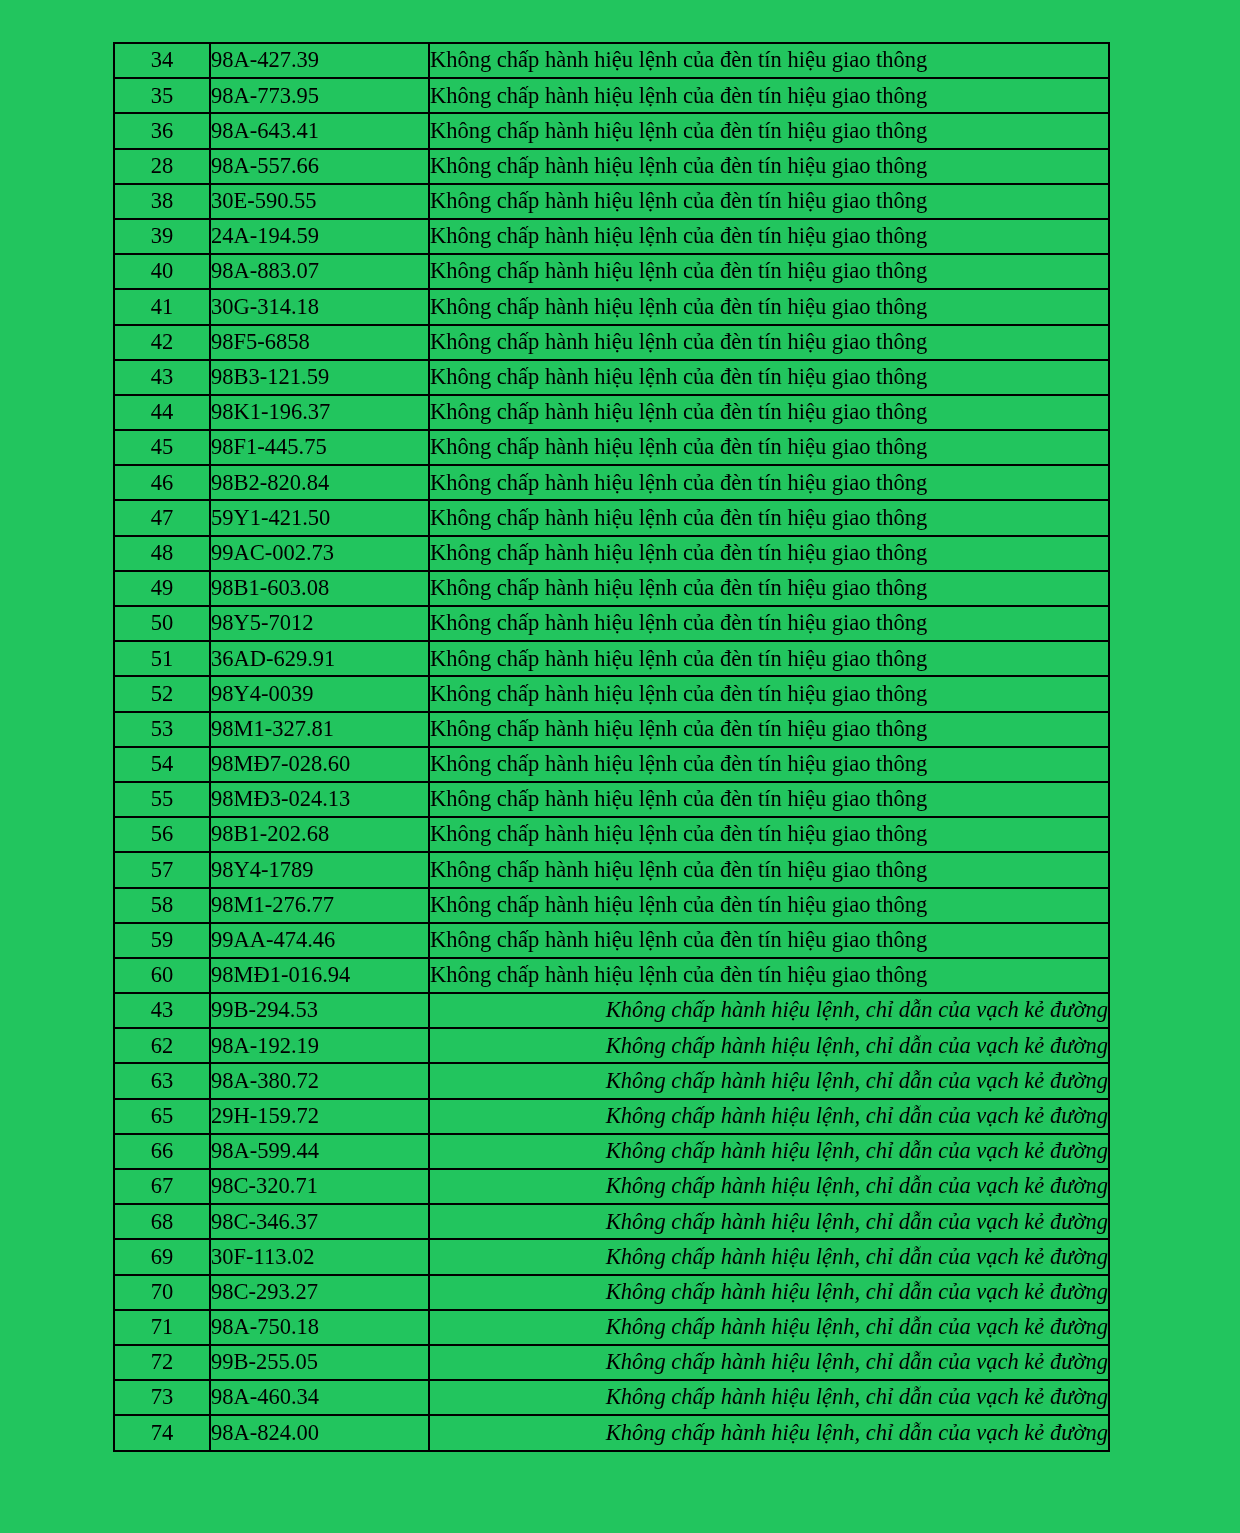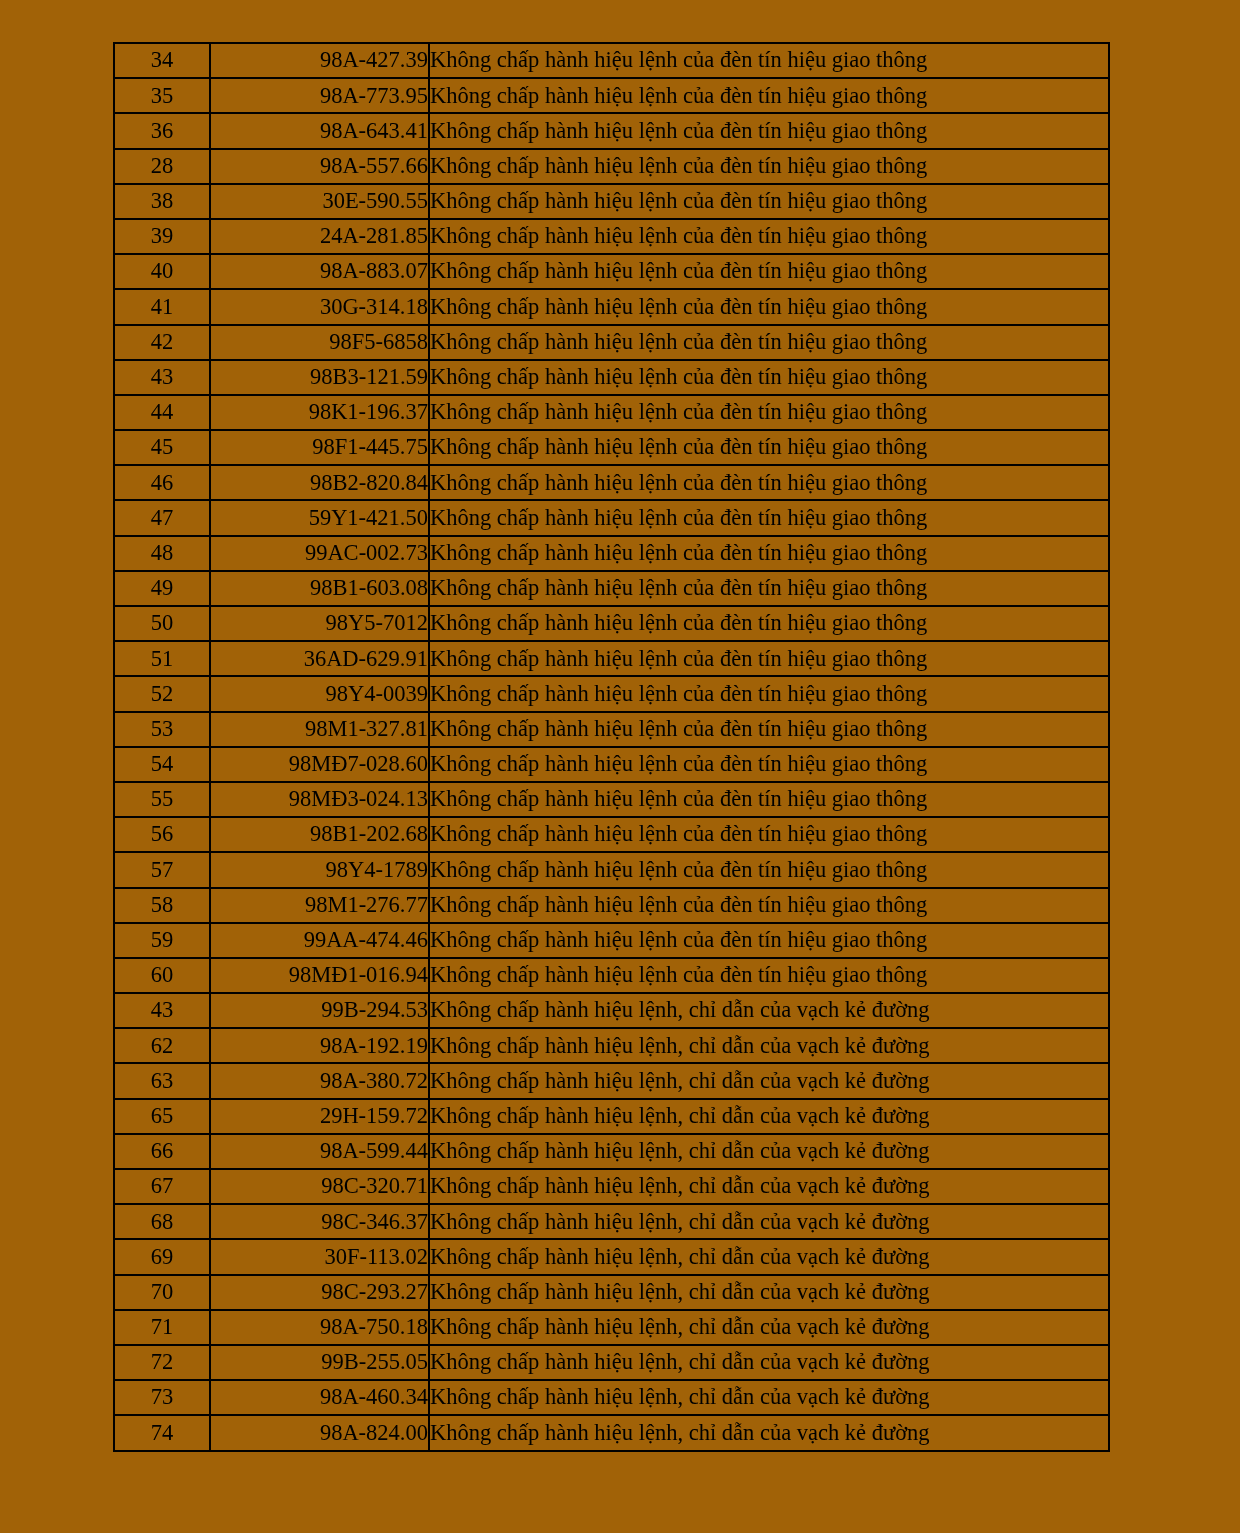"34" .page { background: #a16207 -> #22c55e }
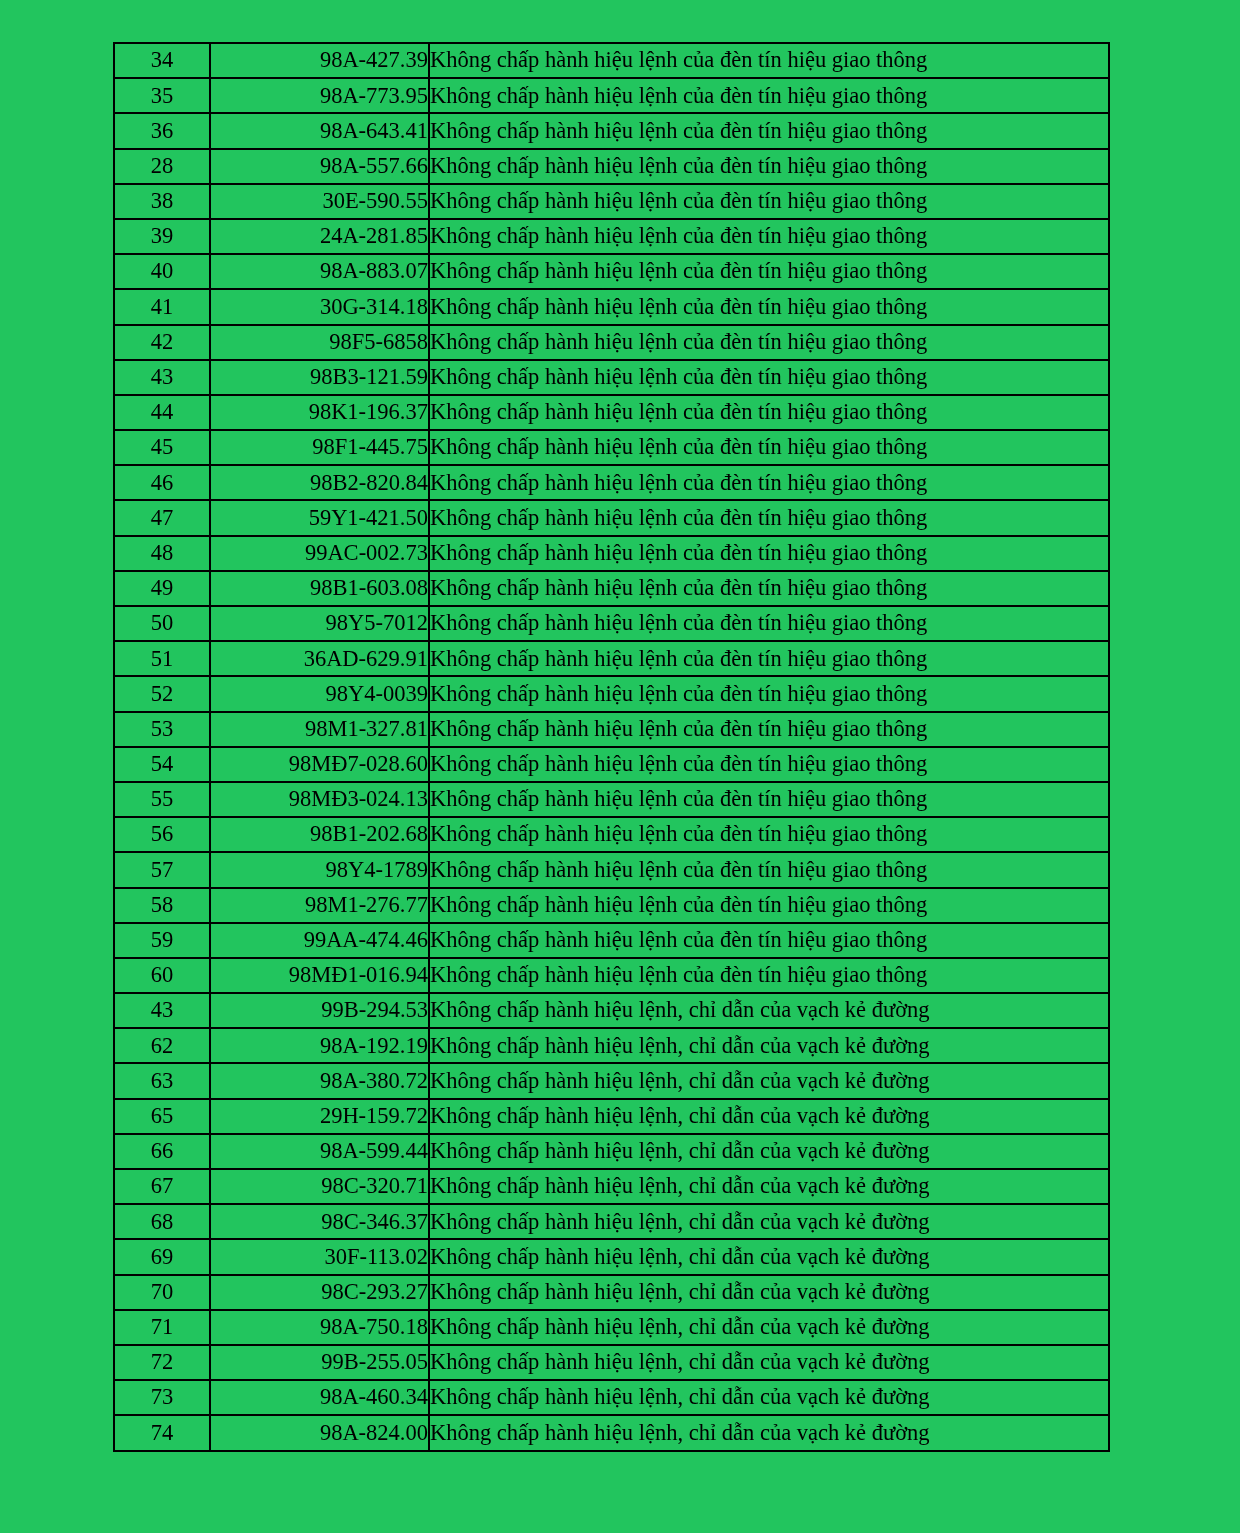"98A-427.39" td.col-plate { text-align: right -> left }
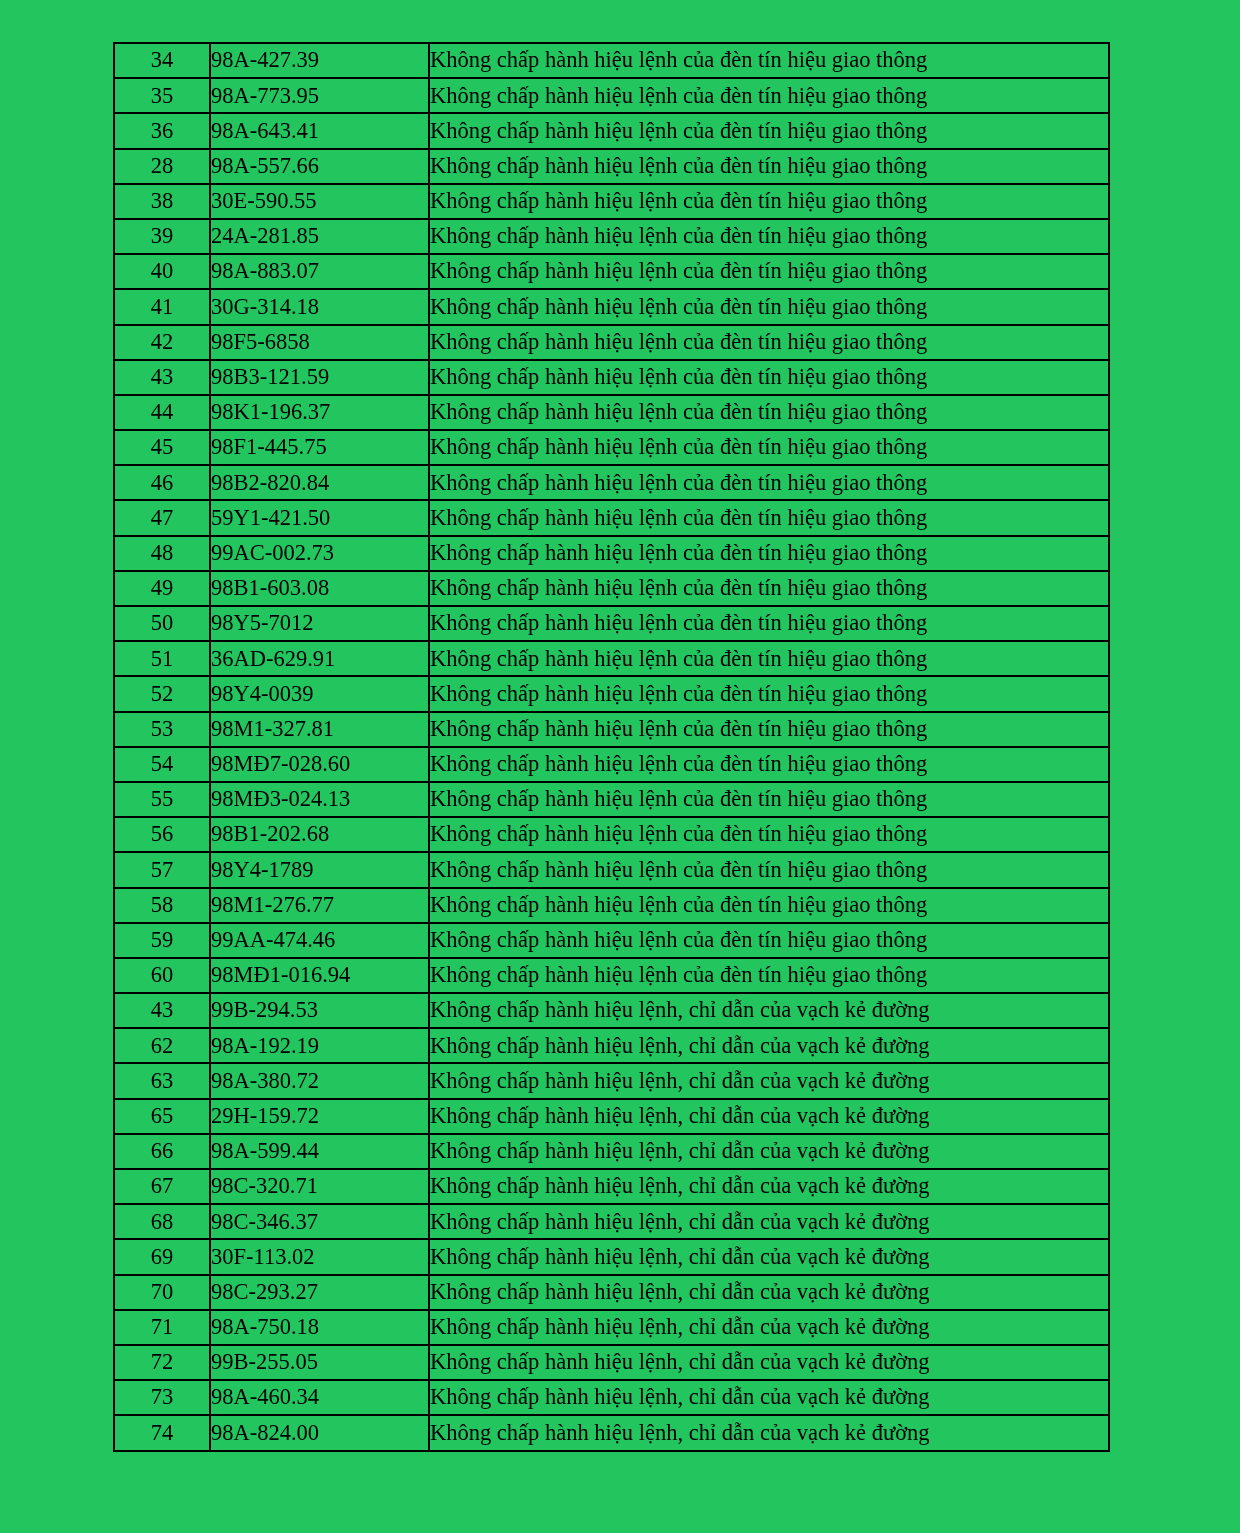"24A-281.85" td.col-plate { text: 24A-281.85 -> 24A-194.59 }
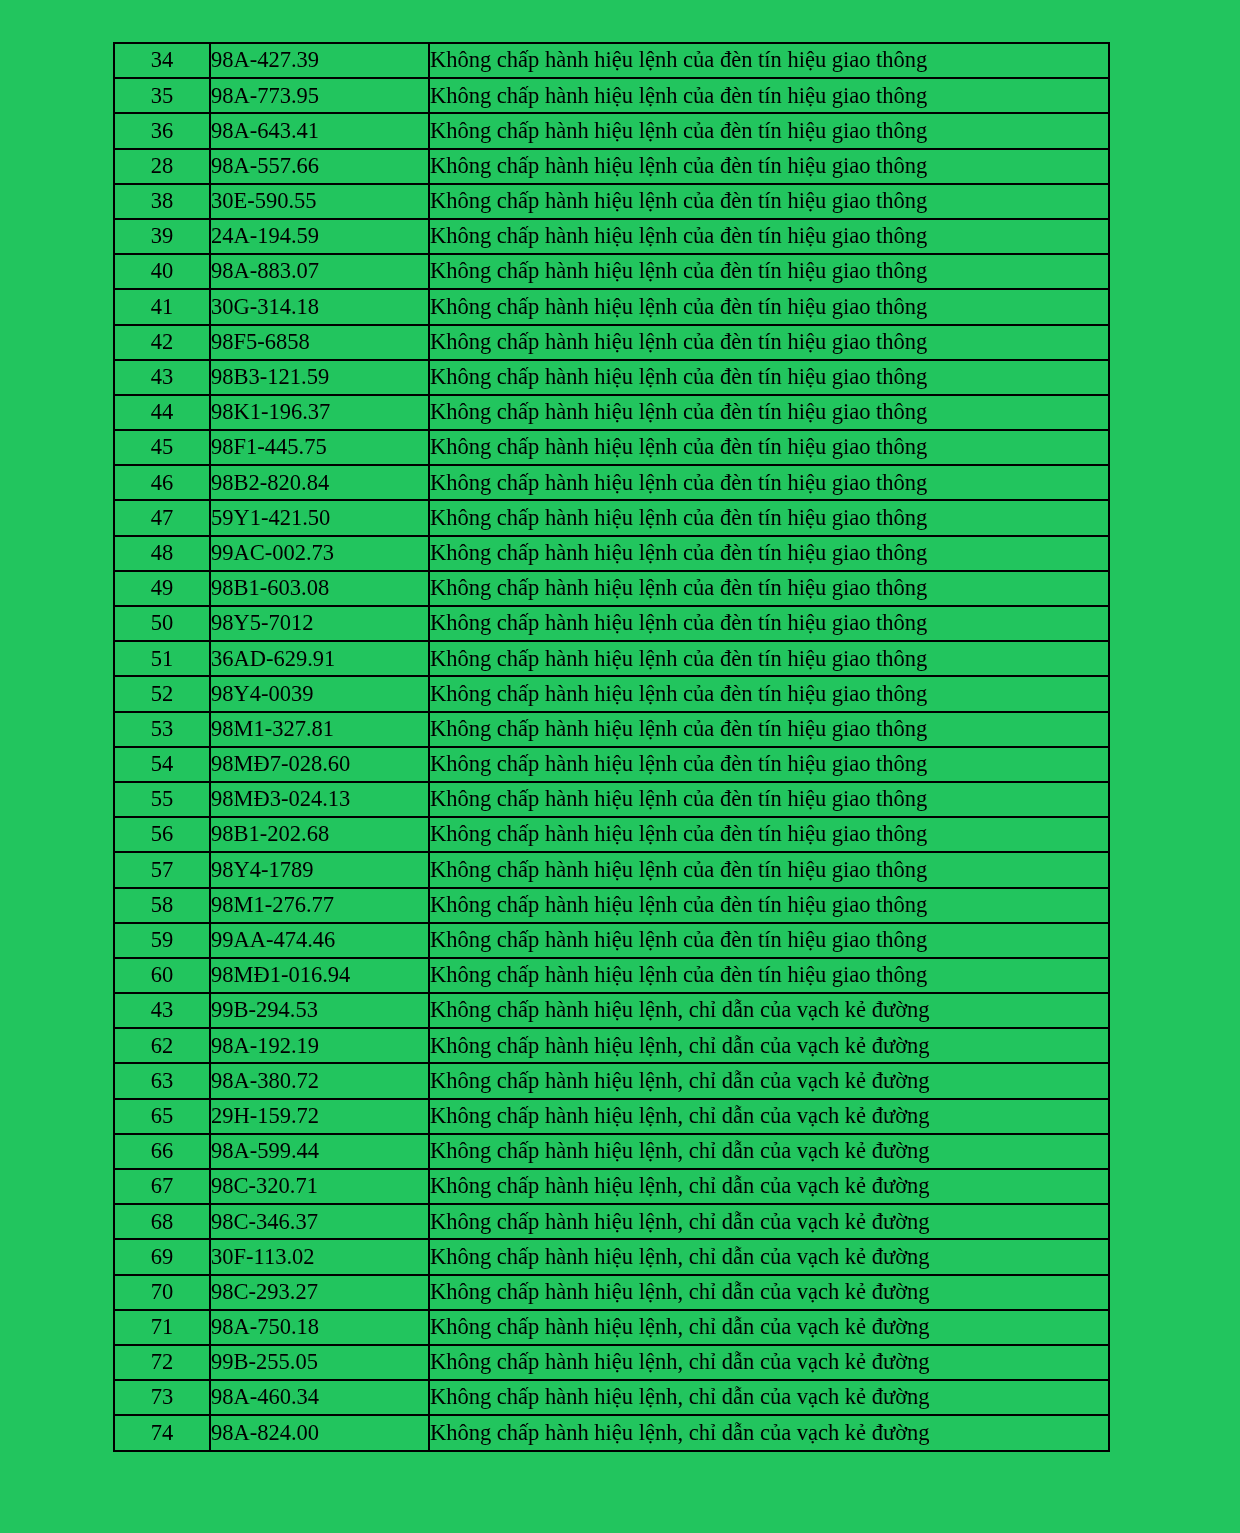"Không chấp hành hiệu lệnh," tr.group-vach-ke-duong td.col-violation { font-style: none -> italic; text-align: none -> right }
